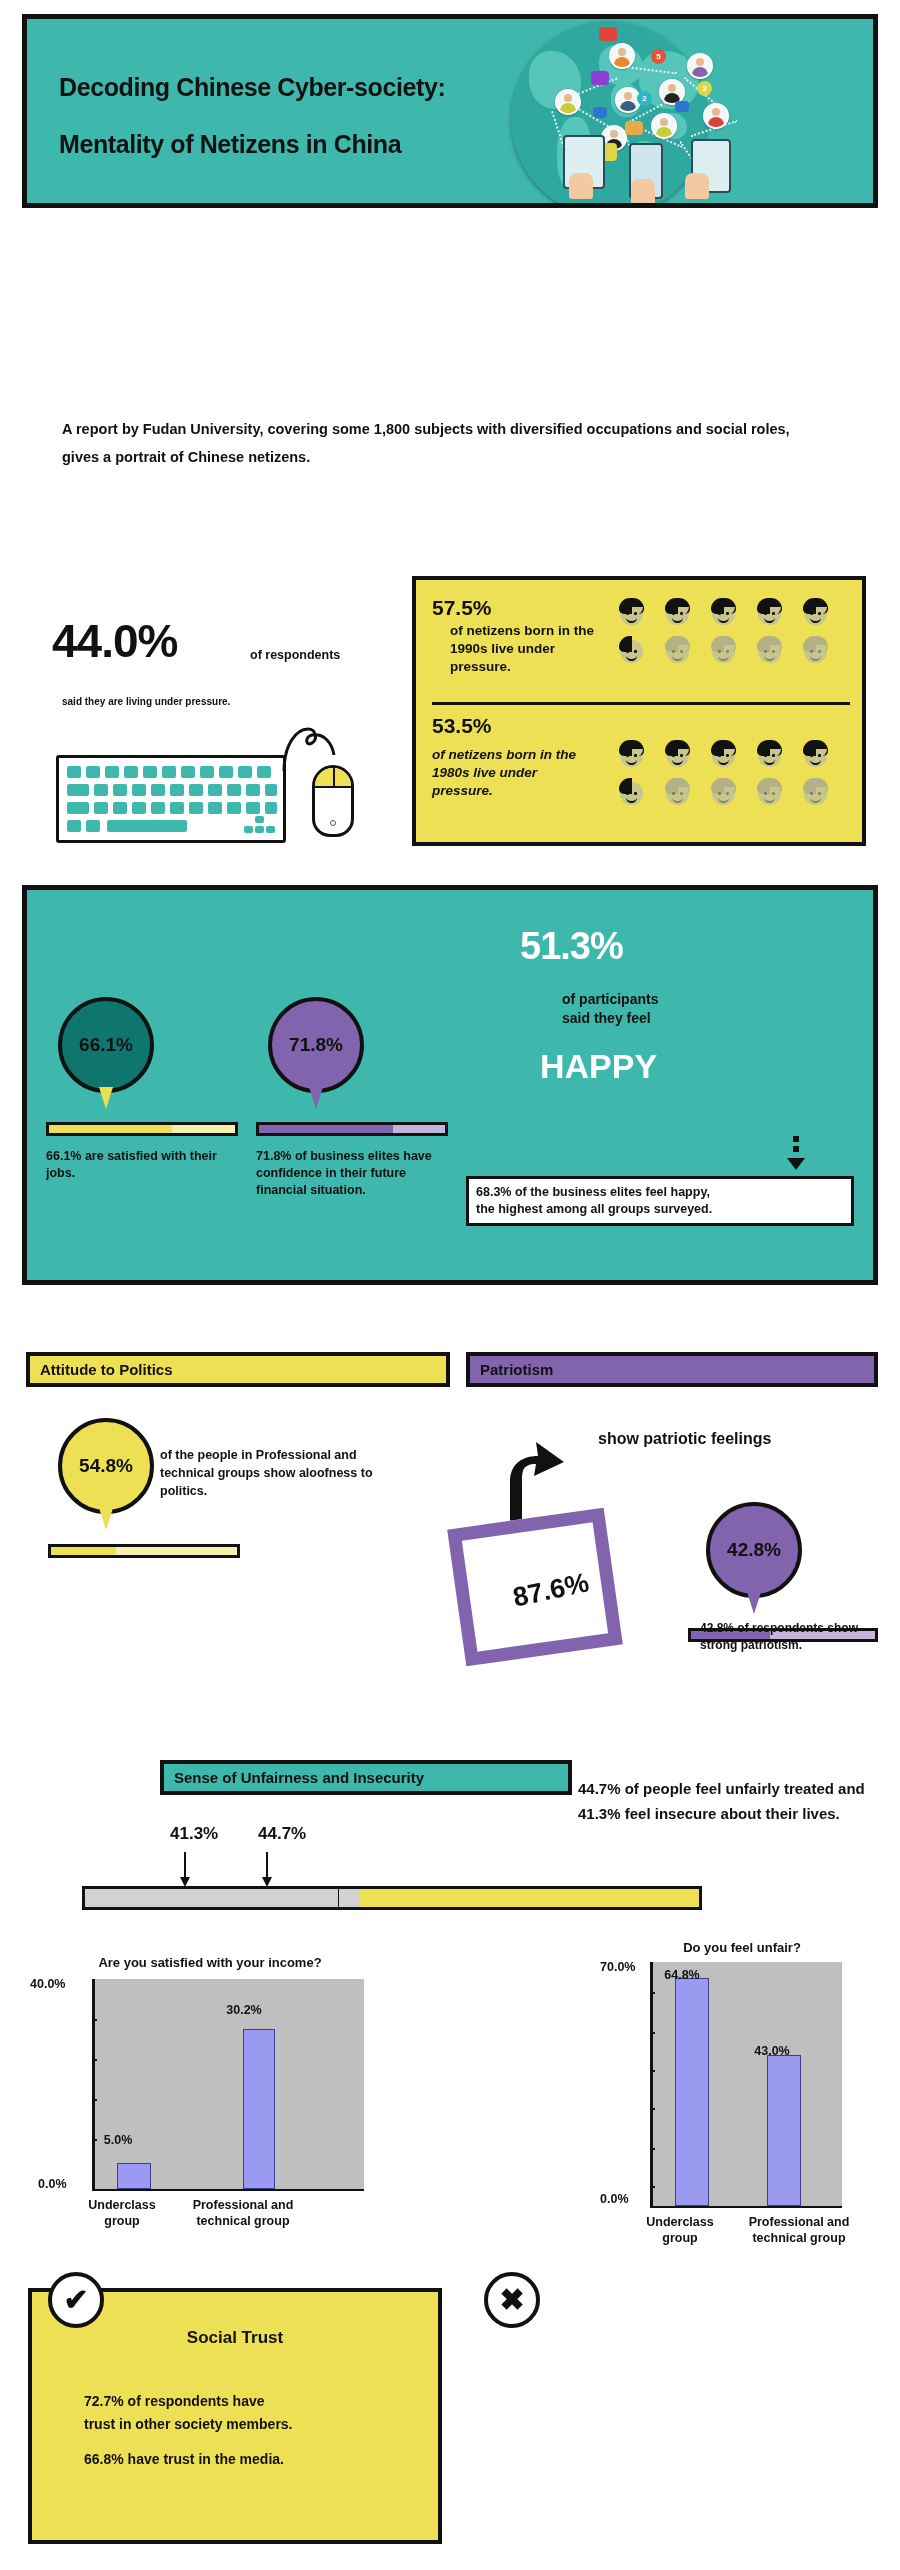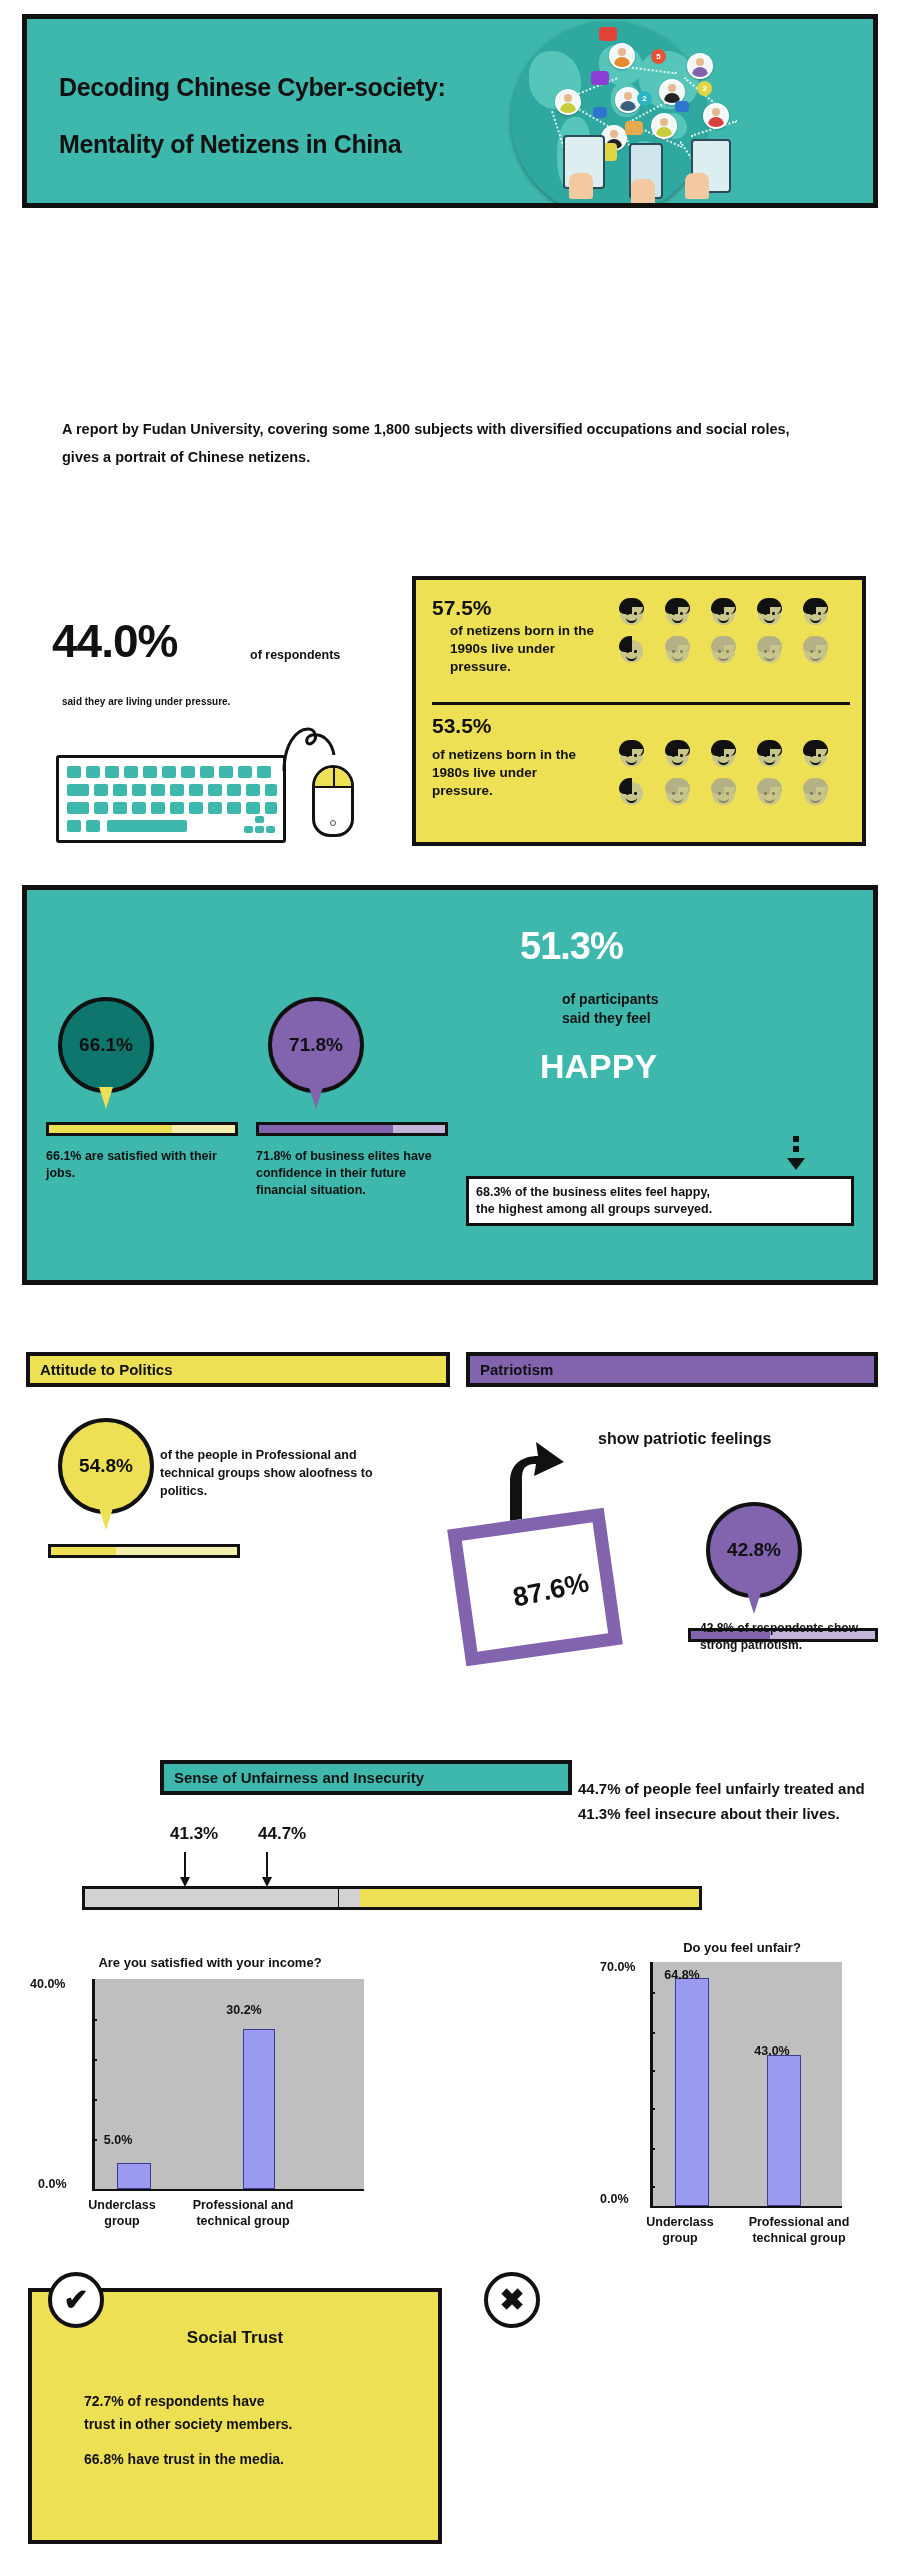"of netizens born in the 1980s" div.yb-txt { font-style: none -> italic }
